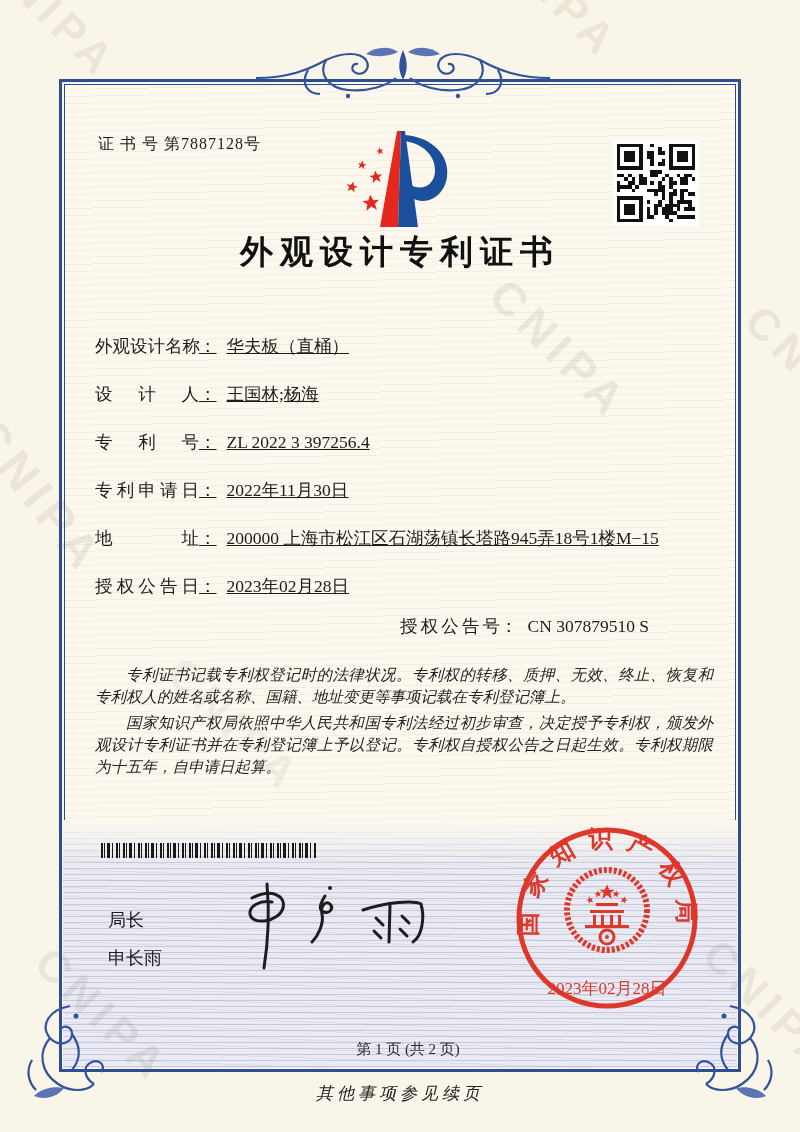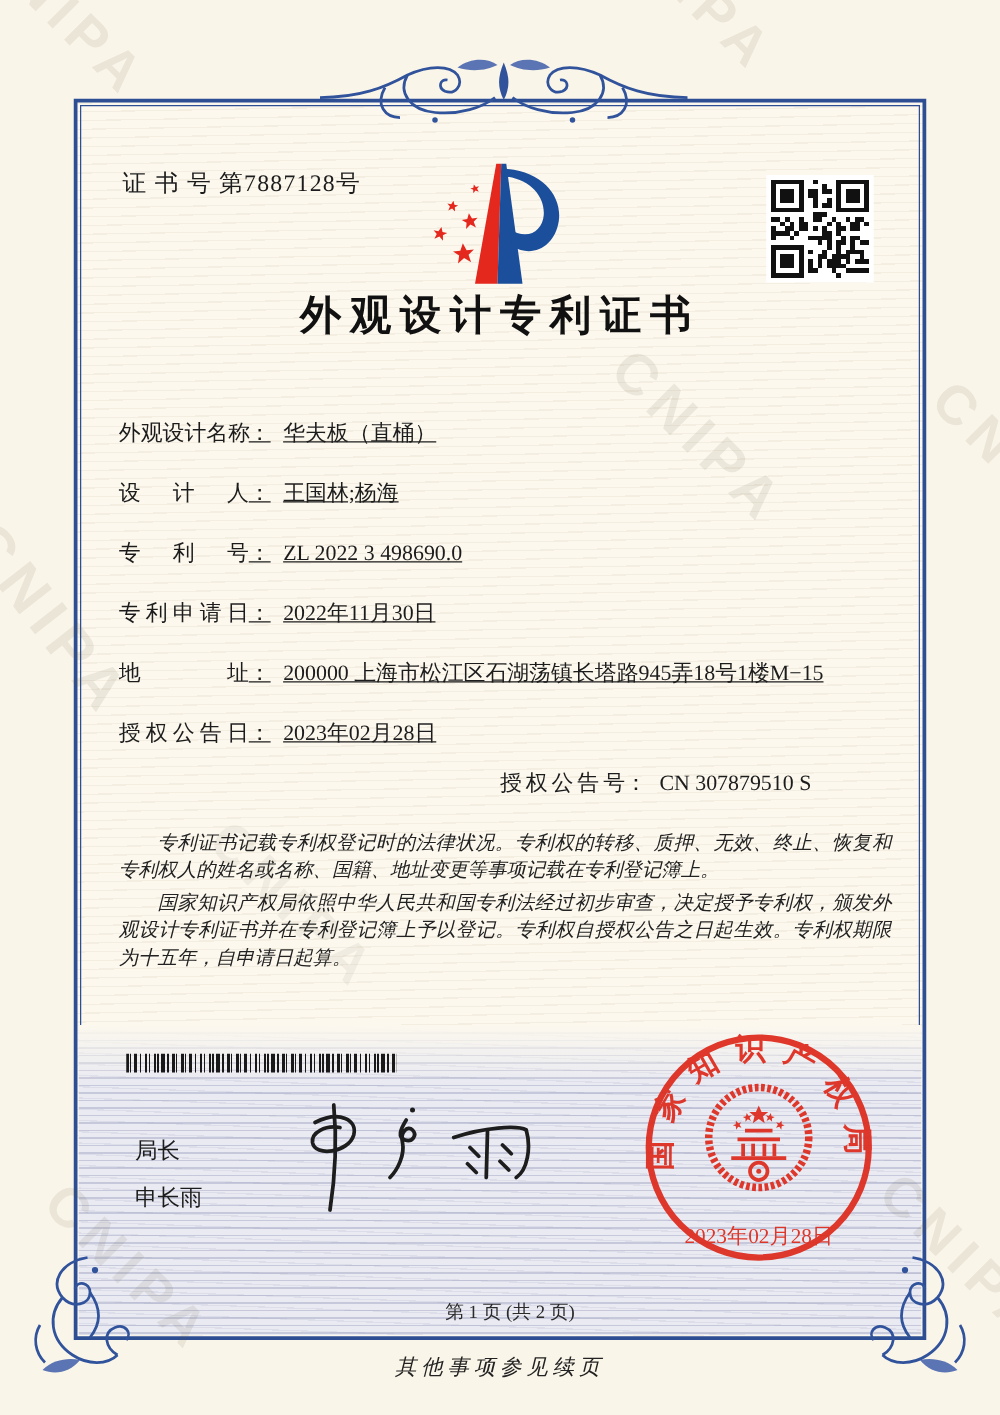"证 书 号 第7887128号" .cert-no { font-size: 19px -> 16px }
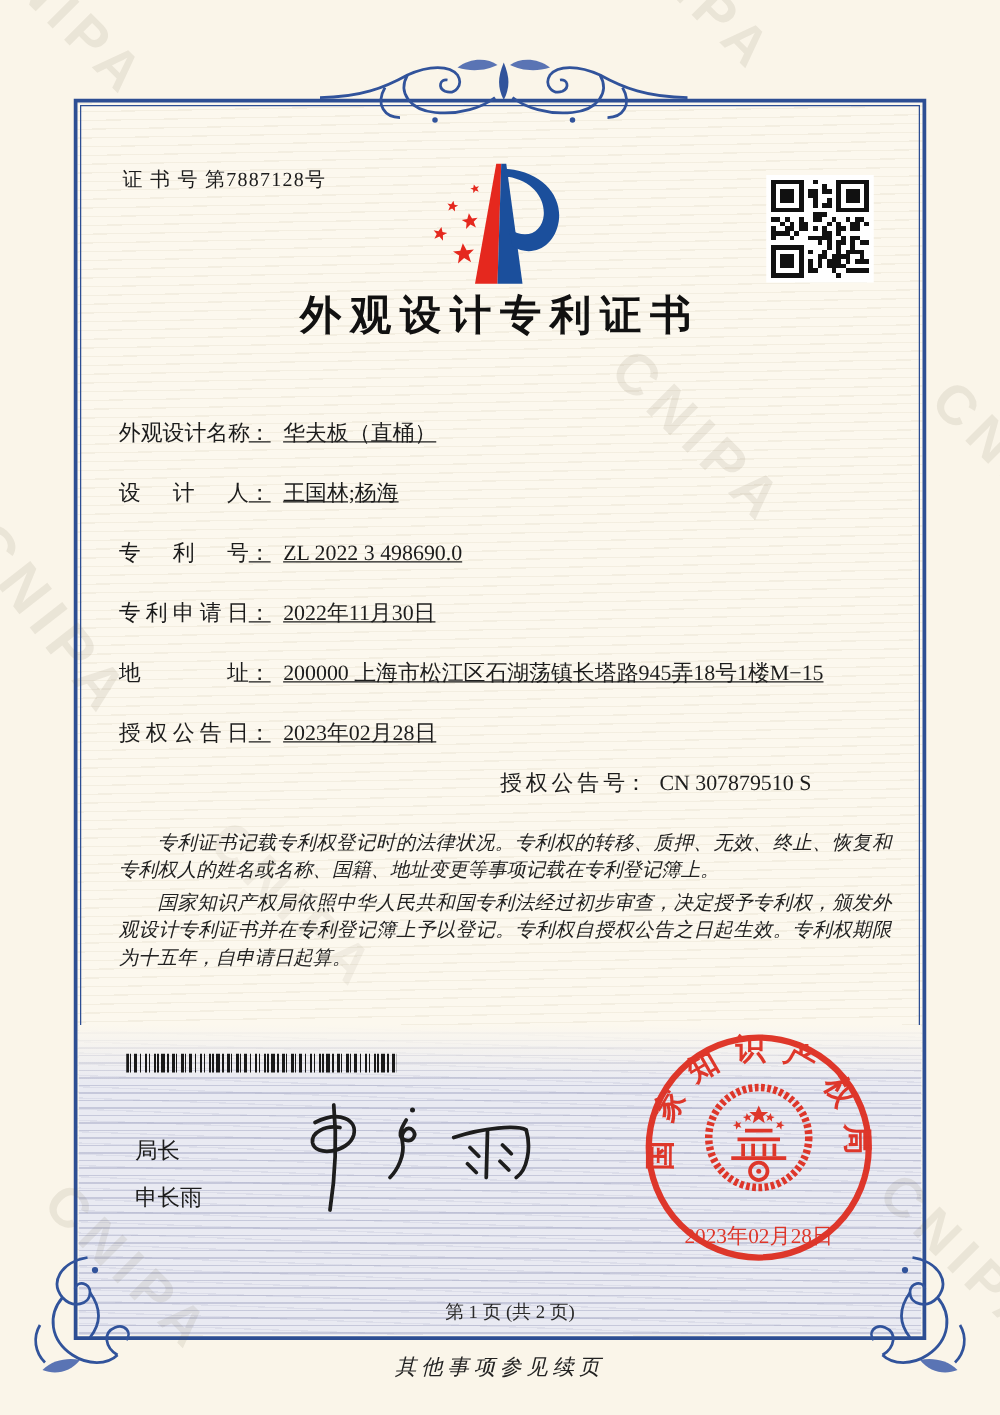"ZL 2022 3 498690.0" span.fvalue { text: 498690.0 -> 397256.4 }
